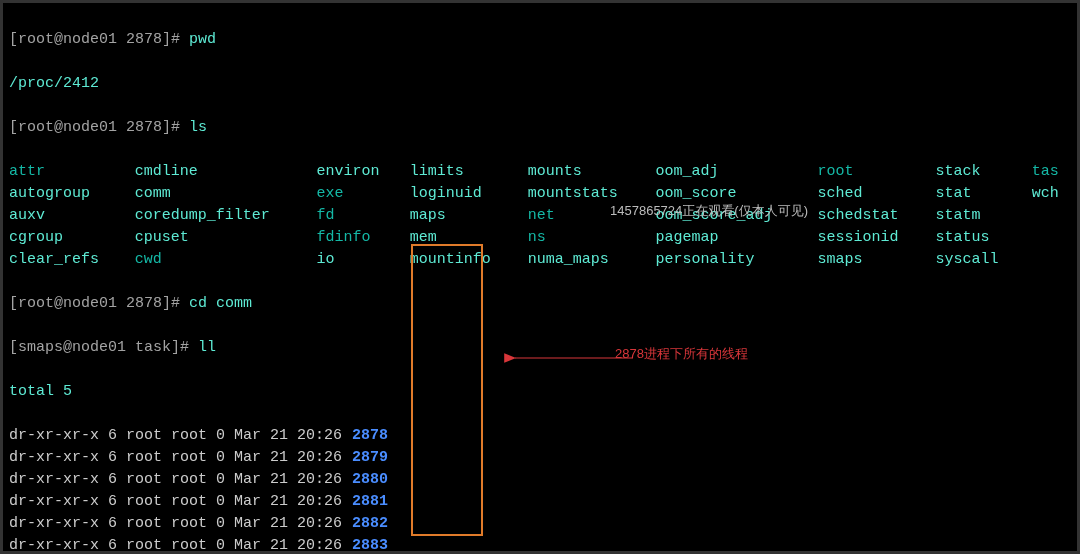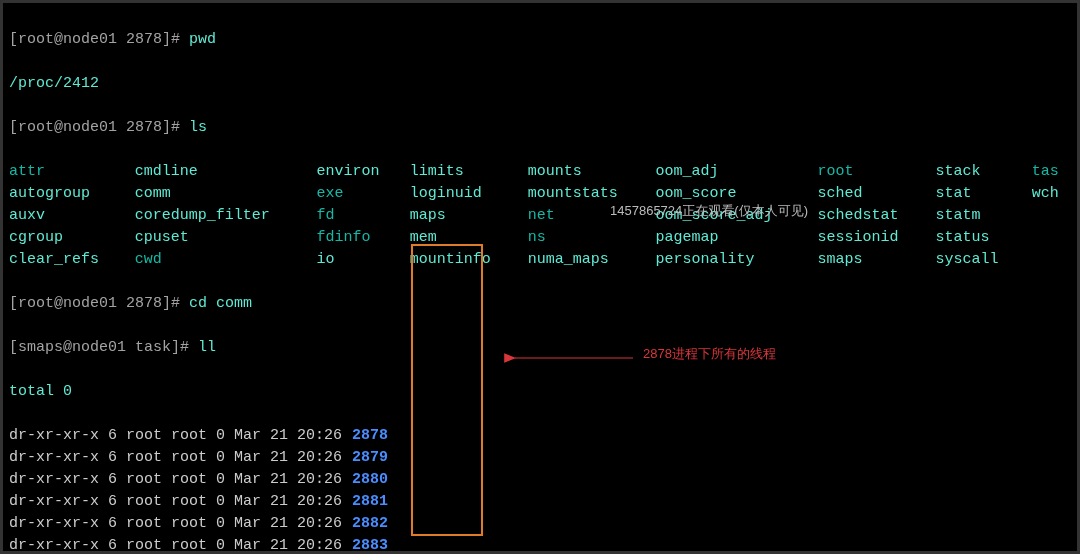"2878进程下所有的线程" .annot { left: 640px -> 612px }
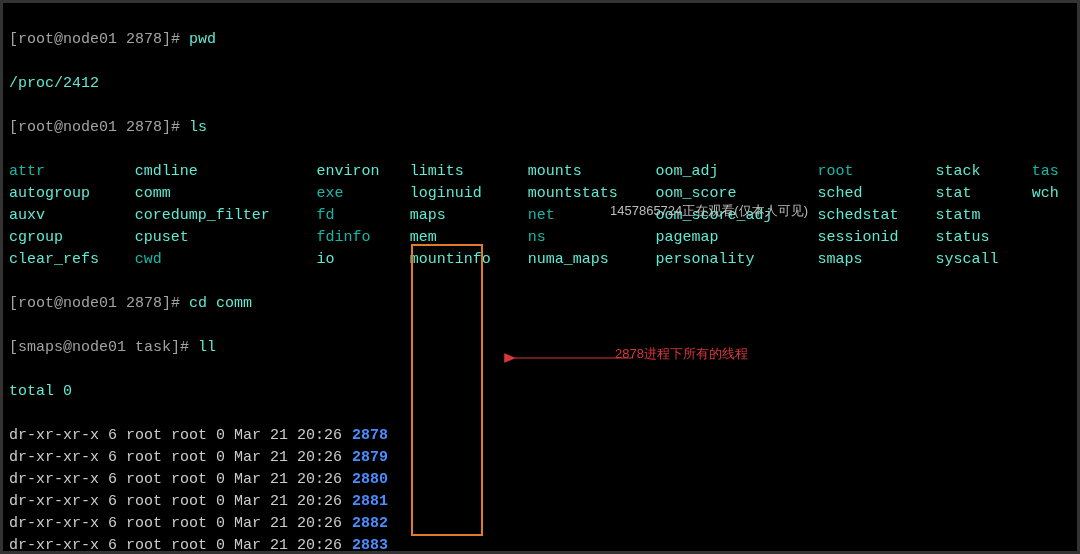"total 0" div.white { text: 0 -> 5 }
